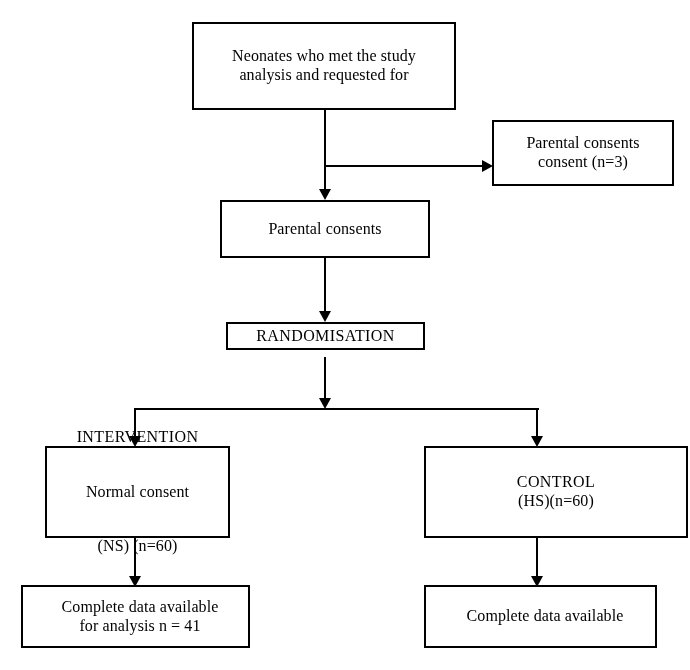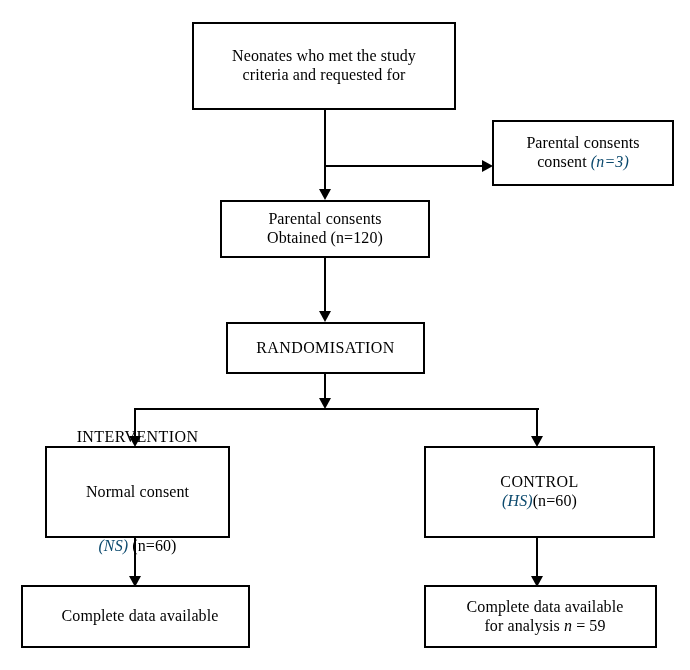"criteria and requested for" div.line { text: criteria -> analysis }
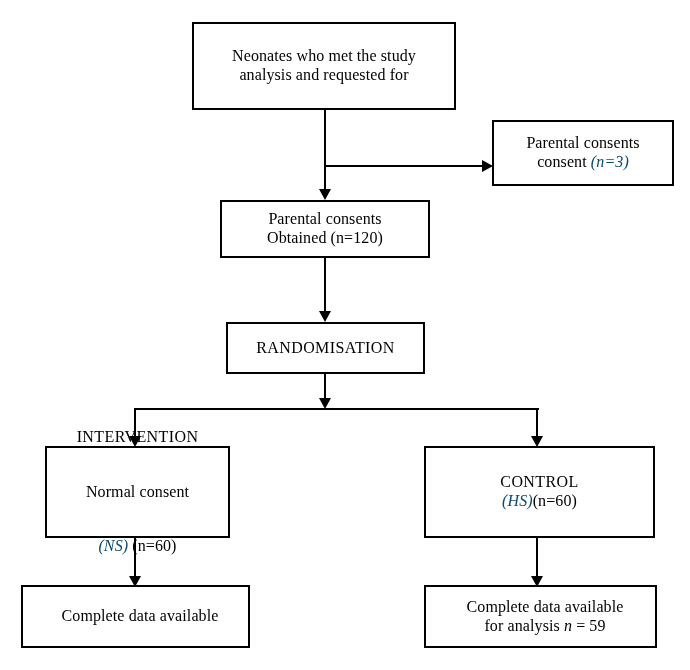"(n=3)" .red { color: #0c4a6e -> #000000; font-style: italic -> none }
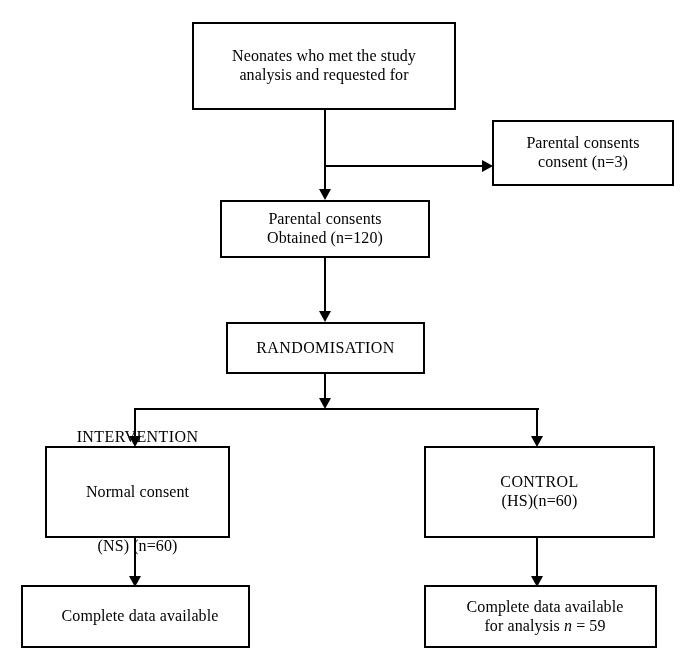"Obtained (n=120)" div.line { html: <div>Obtained (n=120)</div> -> none }
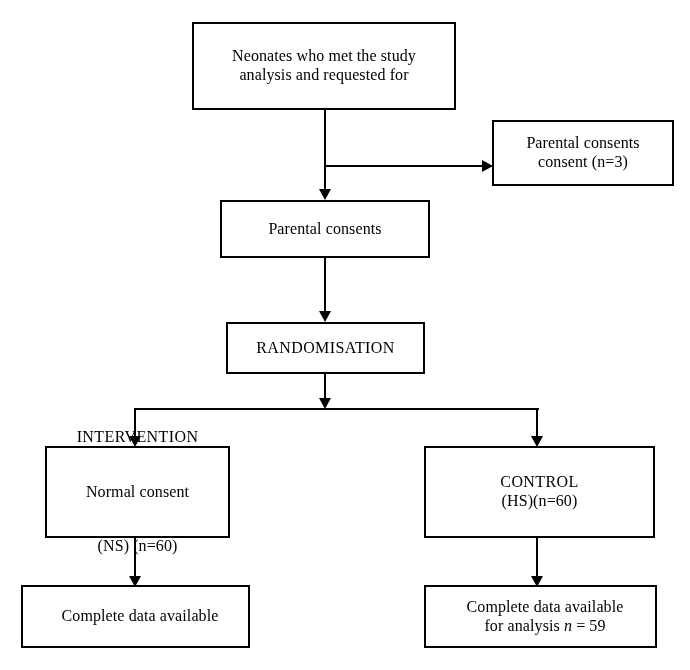"RANDOMISATION" div.node { height: 52px -> 28px }
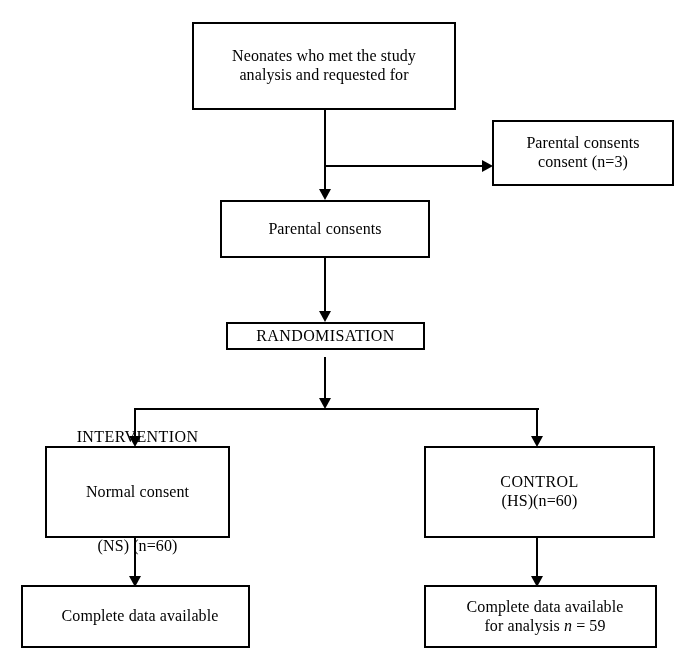"CONTROL" div.node { width: 231px -> 264px }
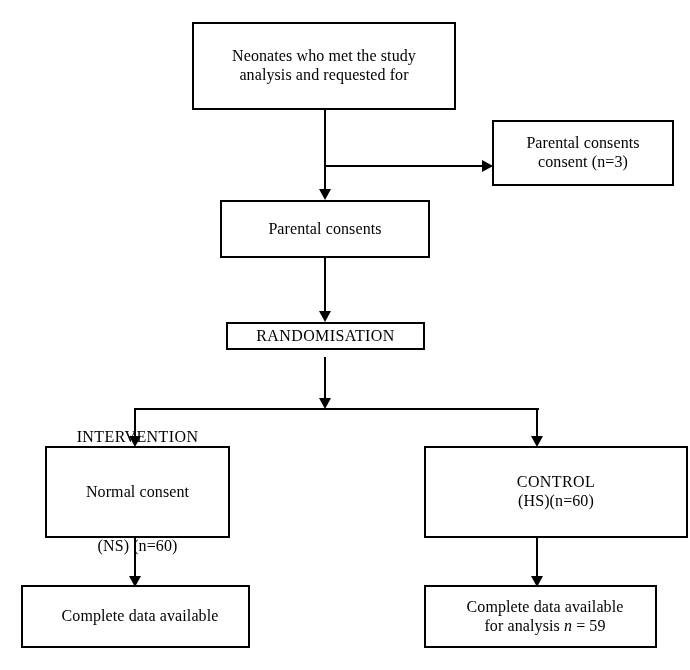"for analysis n = 41" div.line { html: none -> <div>for analysis n = 41</div> }
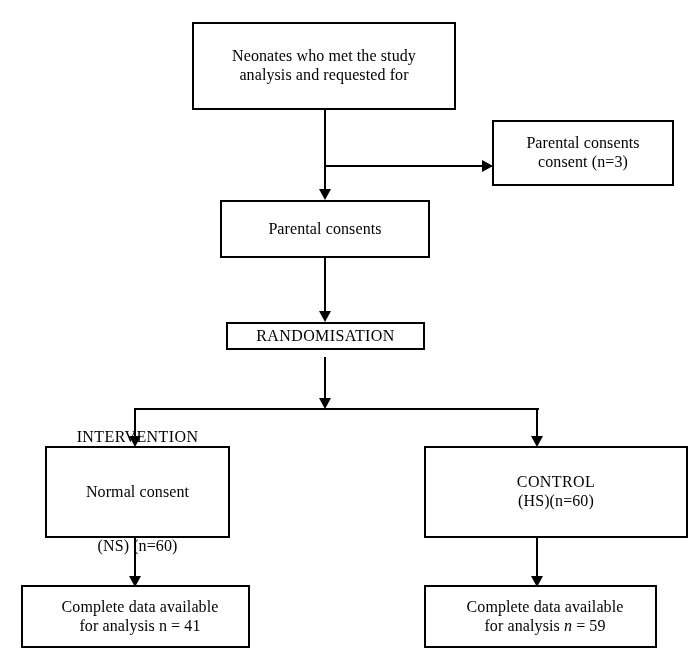"for analysis n = 59" div.line { html: <div><span>for analysis </span><span>n</span><span> = 59</span></div> -> none }
